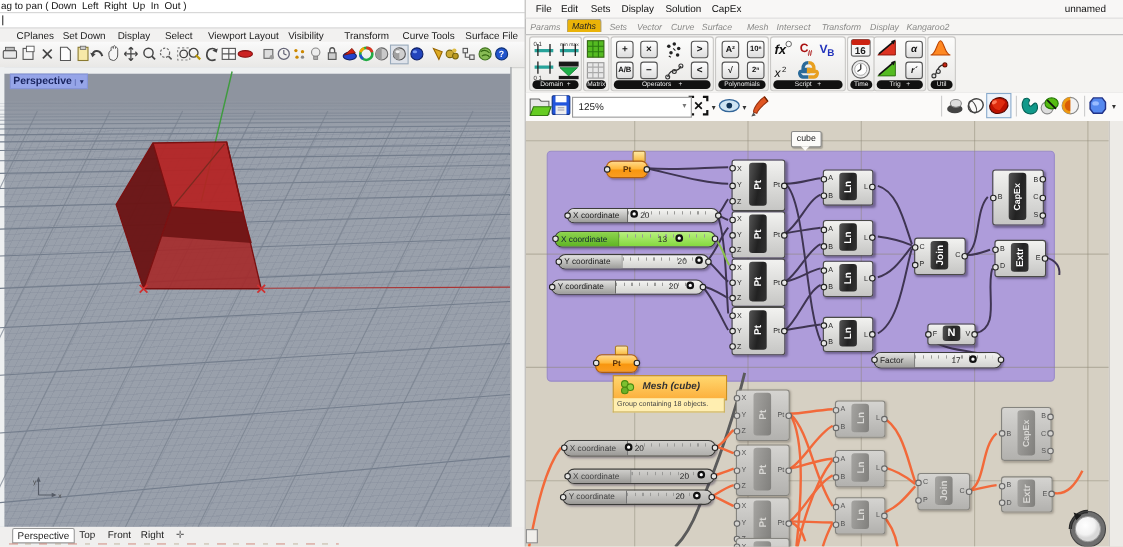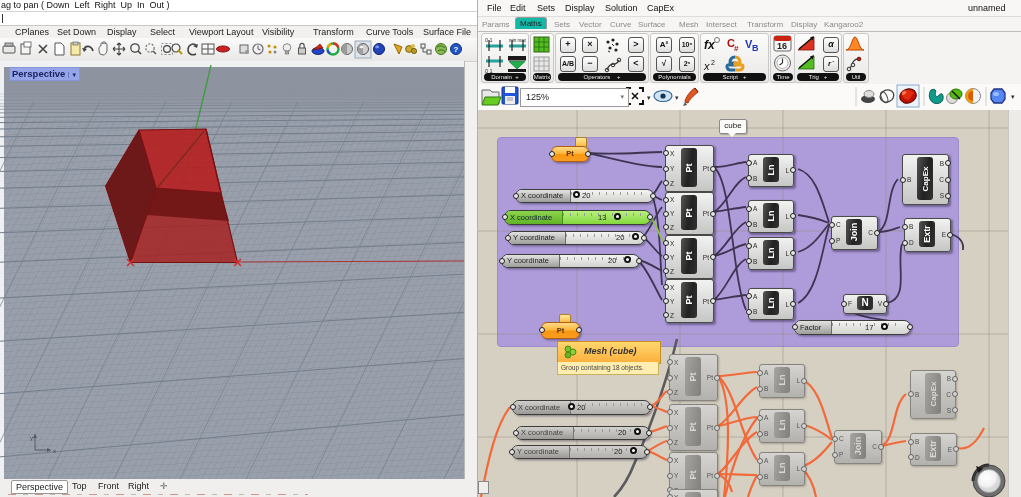"Params" #ghtabs span { font-style: none -> italic }
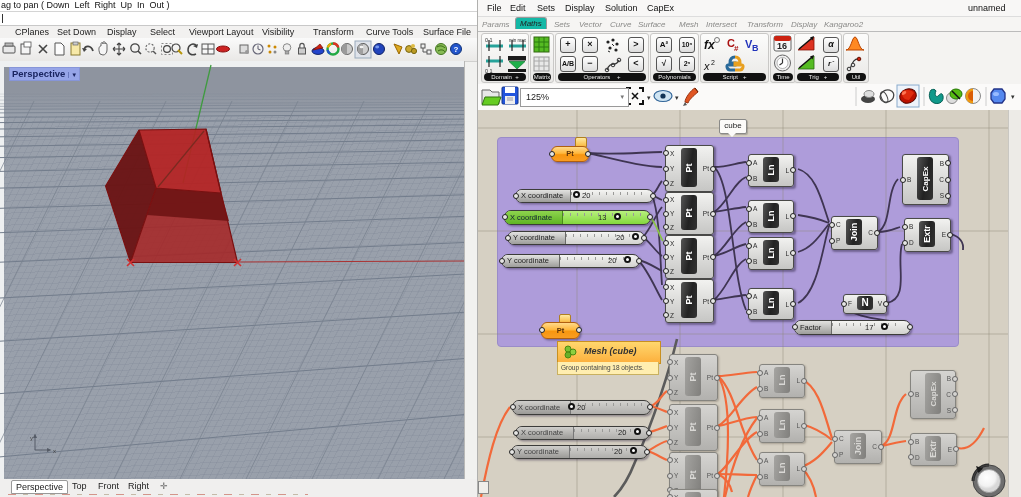"Maths" #ghtabs .active { background: #14b8a6 -> #eab308 }
